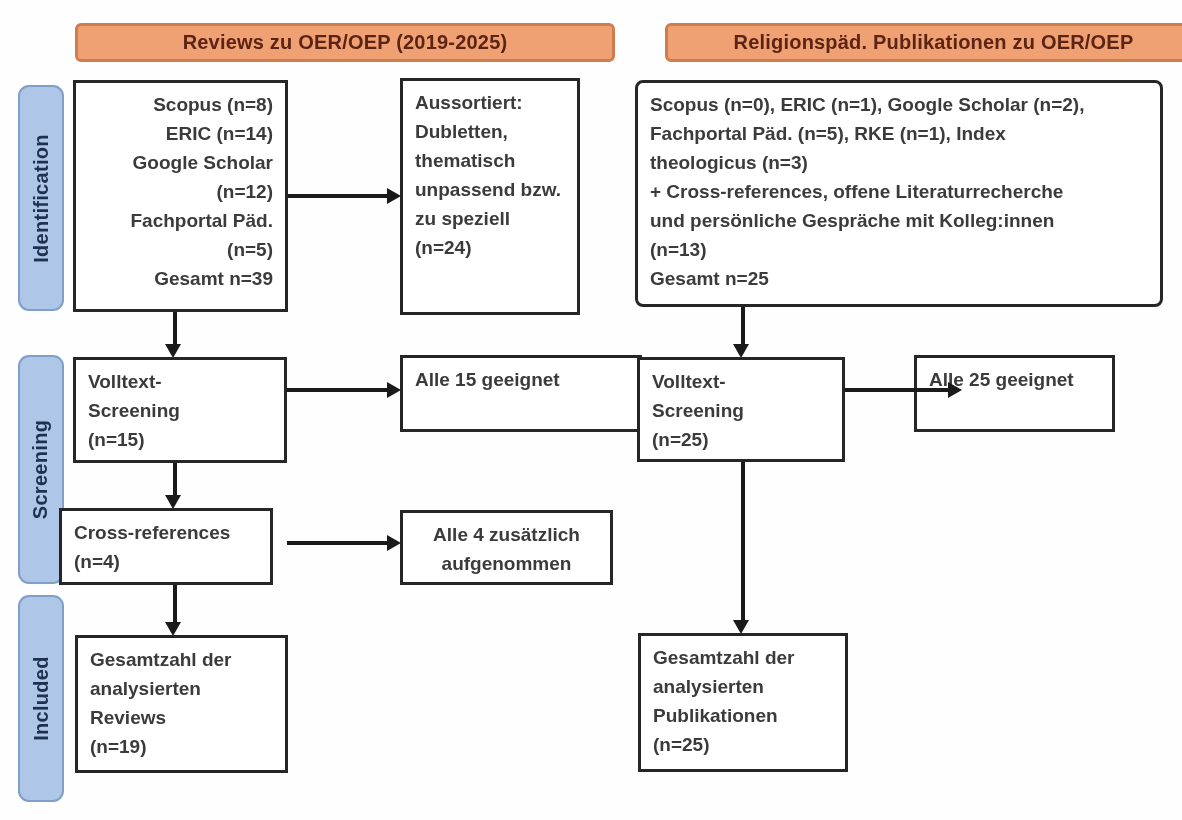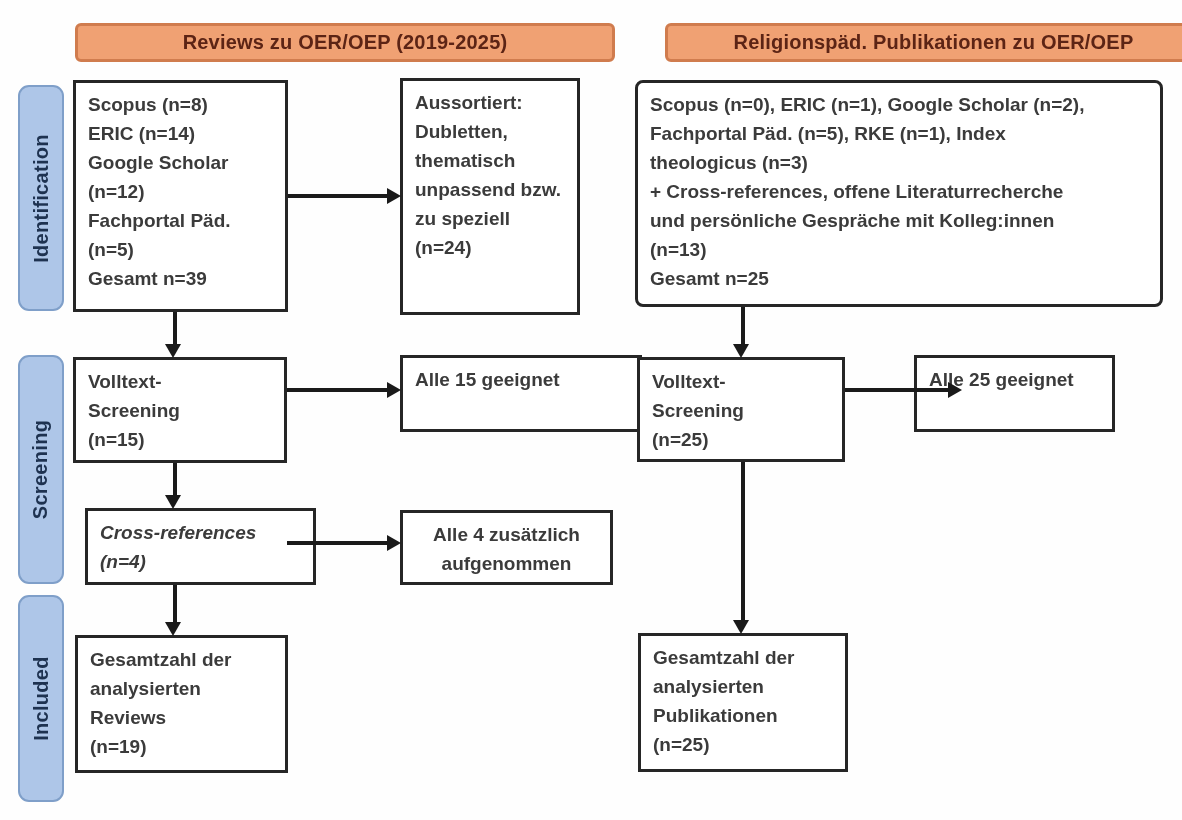"Scopus (n=8)" .b-l1 { text-align: none -> right }
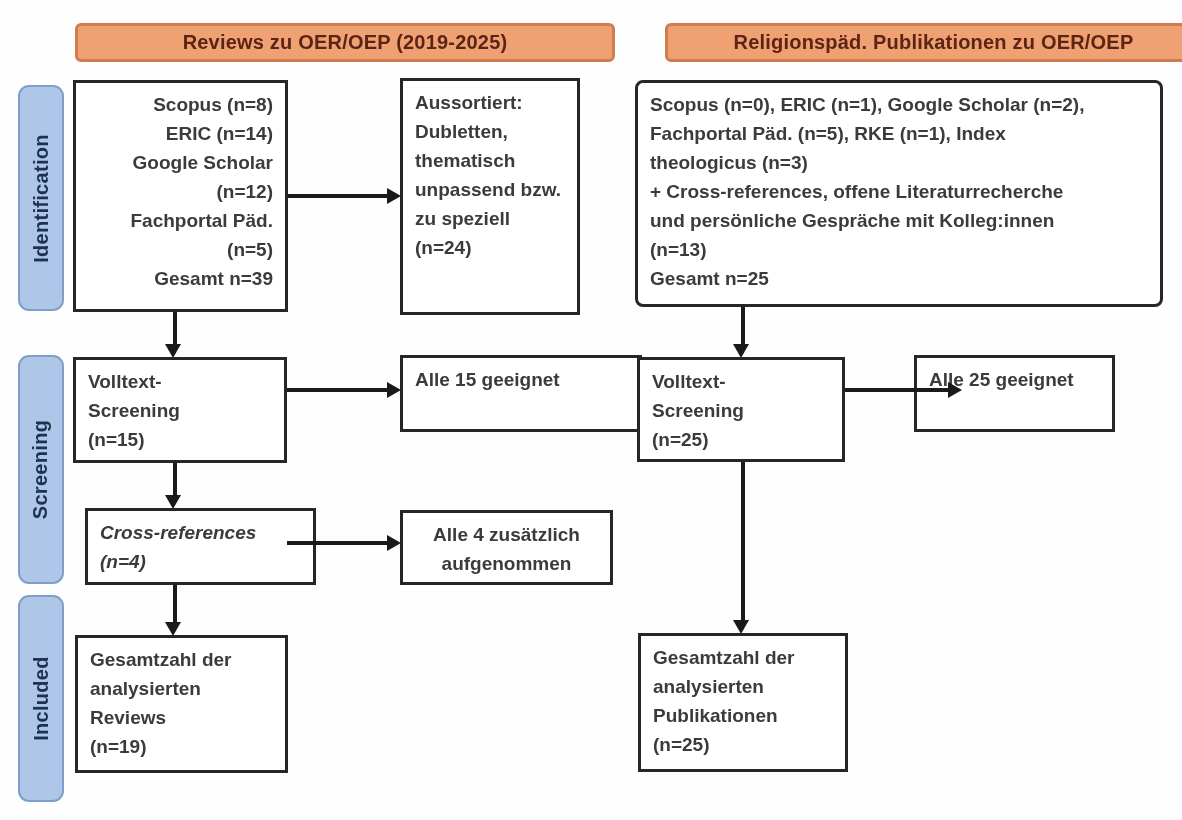"Cross-references" .b-l5 { font-style: italic -> none; left: 85px -> 59px; width: 231px -> 214px }
